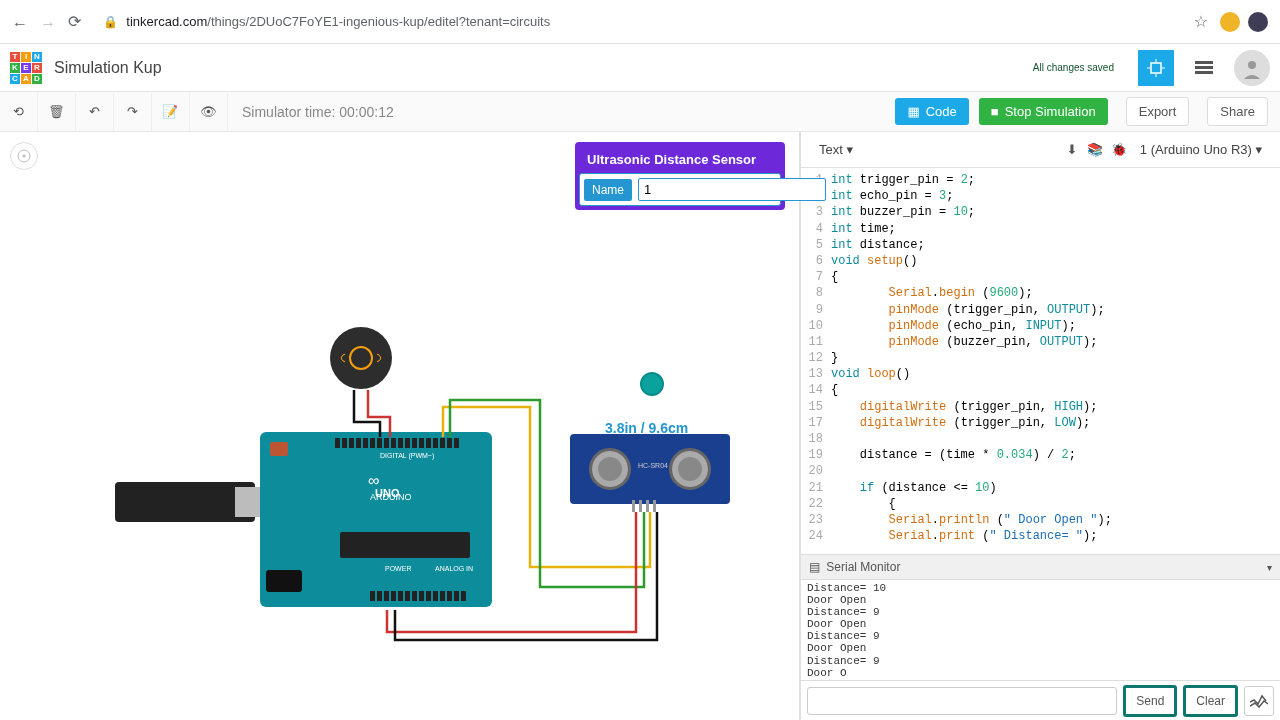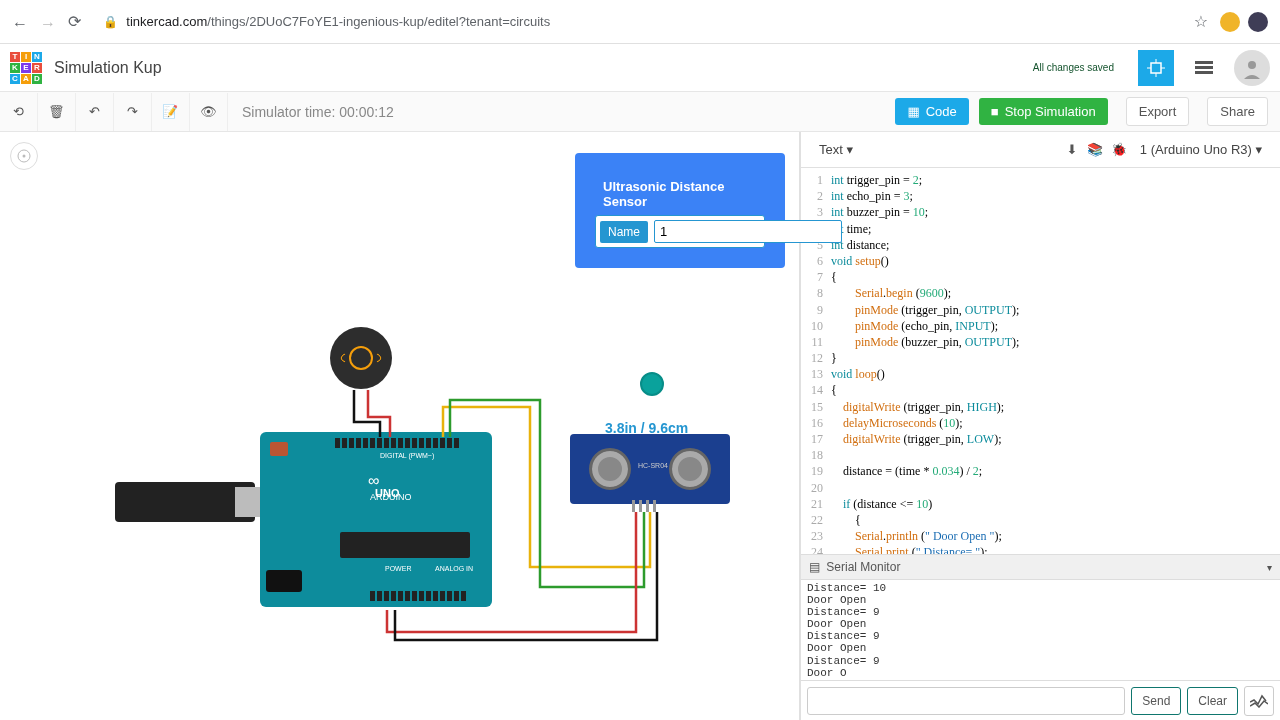"Ultrasonic Distance Sensor" .popup { background: #3b82f6 -> #6d28d9; padding: 20px -> 4px; top: 21px -> 10px }
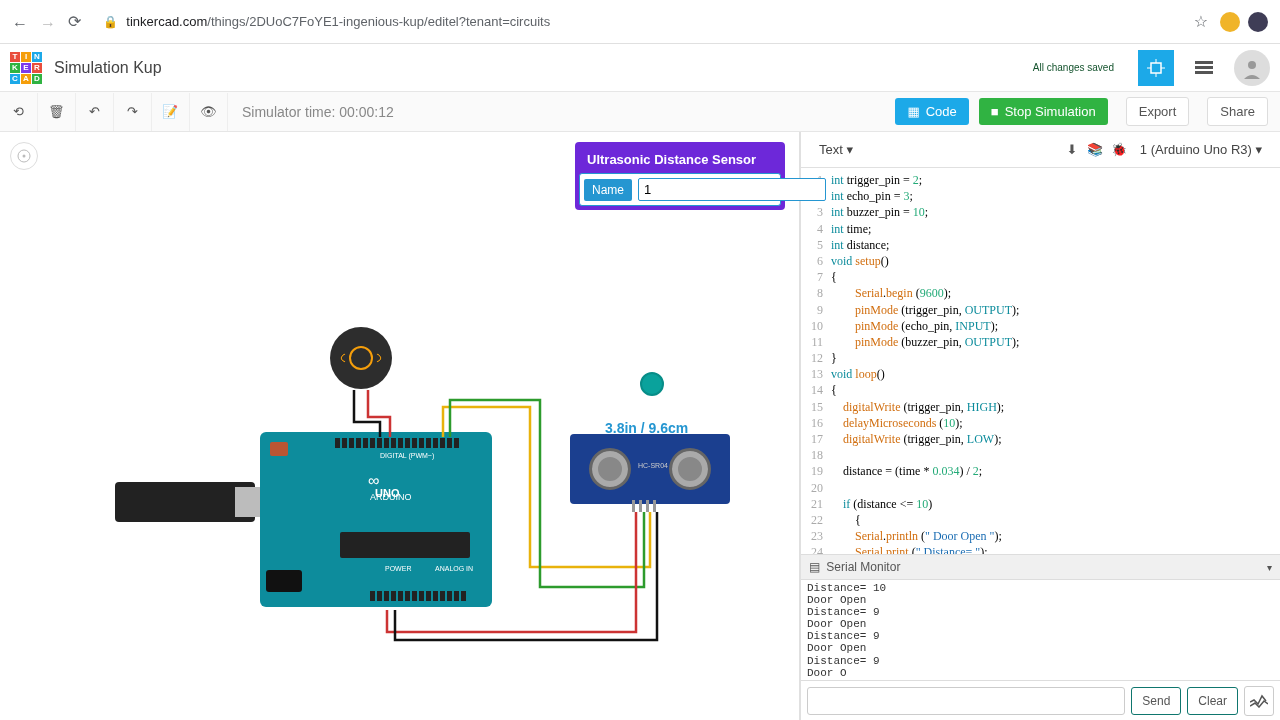"int trigger_pin = 2;" .code-editor { font-family: Liberation Serif, serif -> Liberation Mono, monospace }
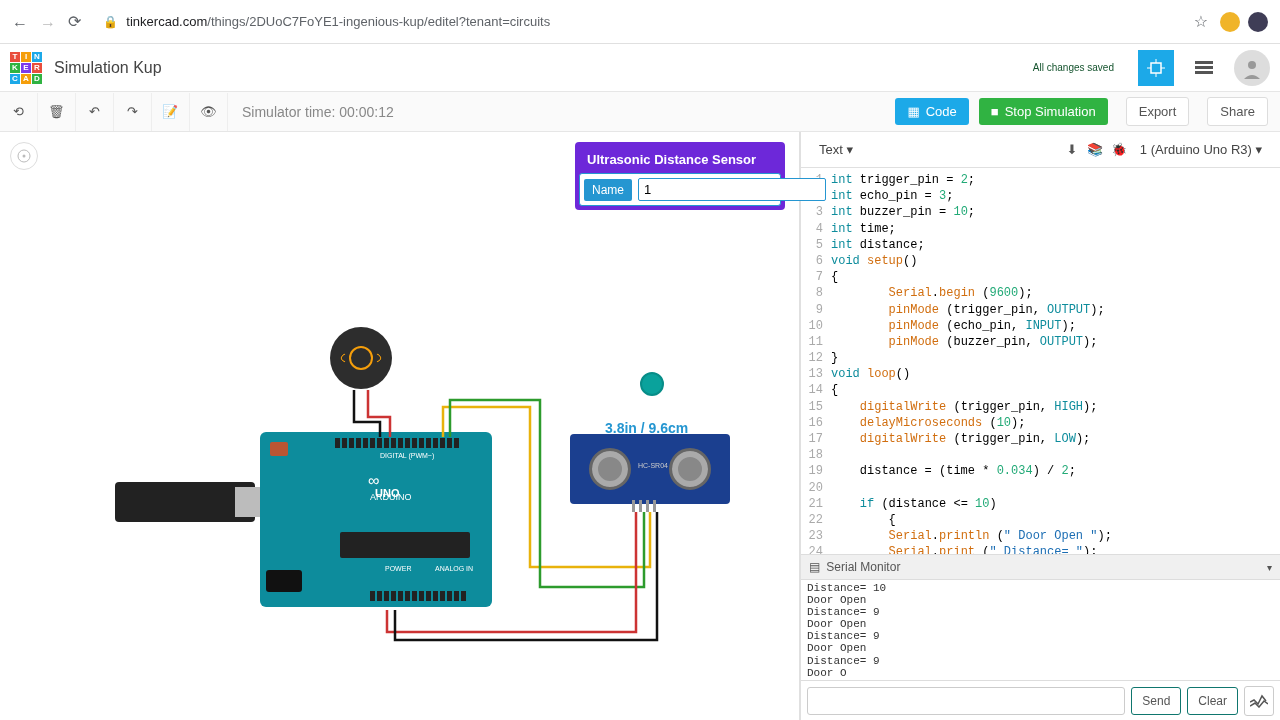"16" div.cline { html: <div> <div>16</div> <div> <span>delayMicroseconds</span> (<span>10</span>);</div> </div> -> none }
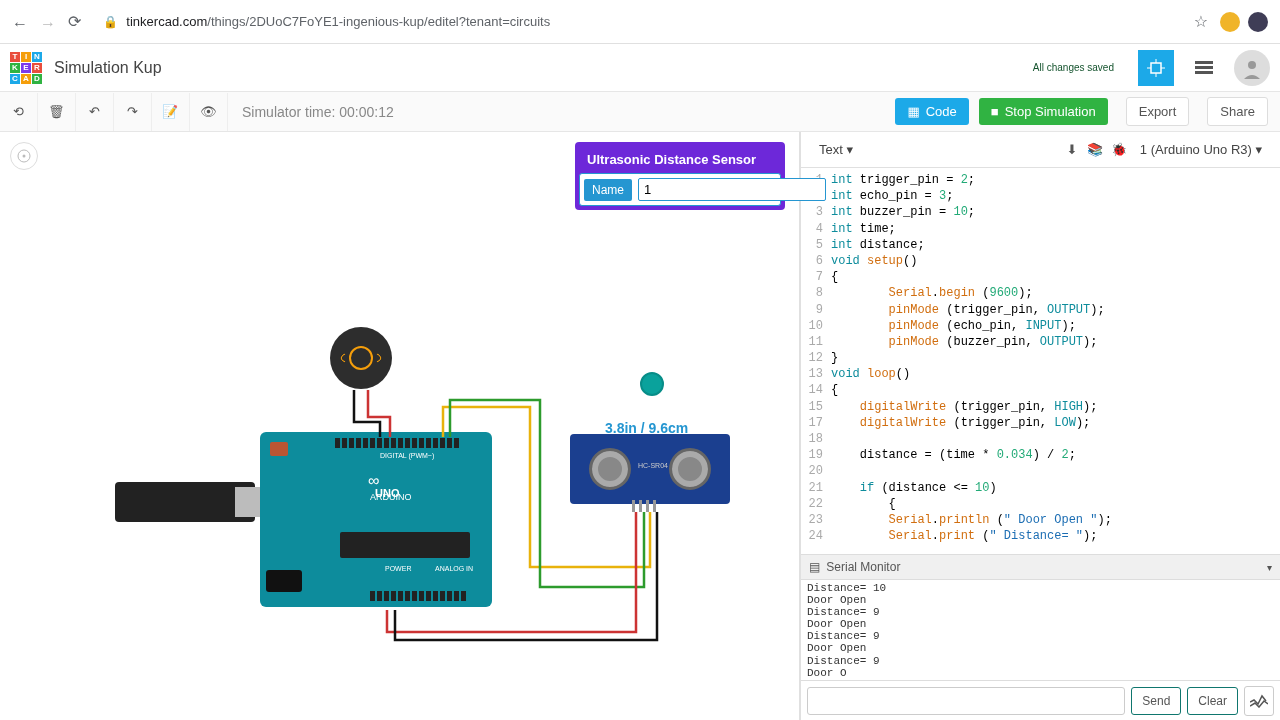"Send" .sbtn { border: 1px solid #0f766e -> 3px solid #0f766e }
